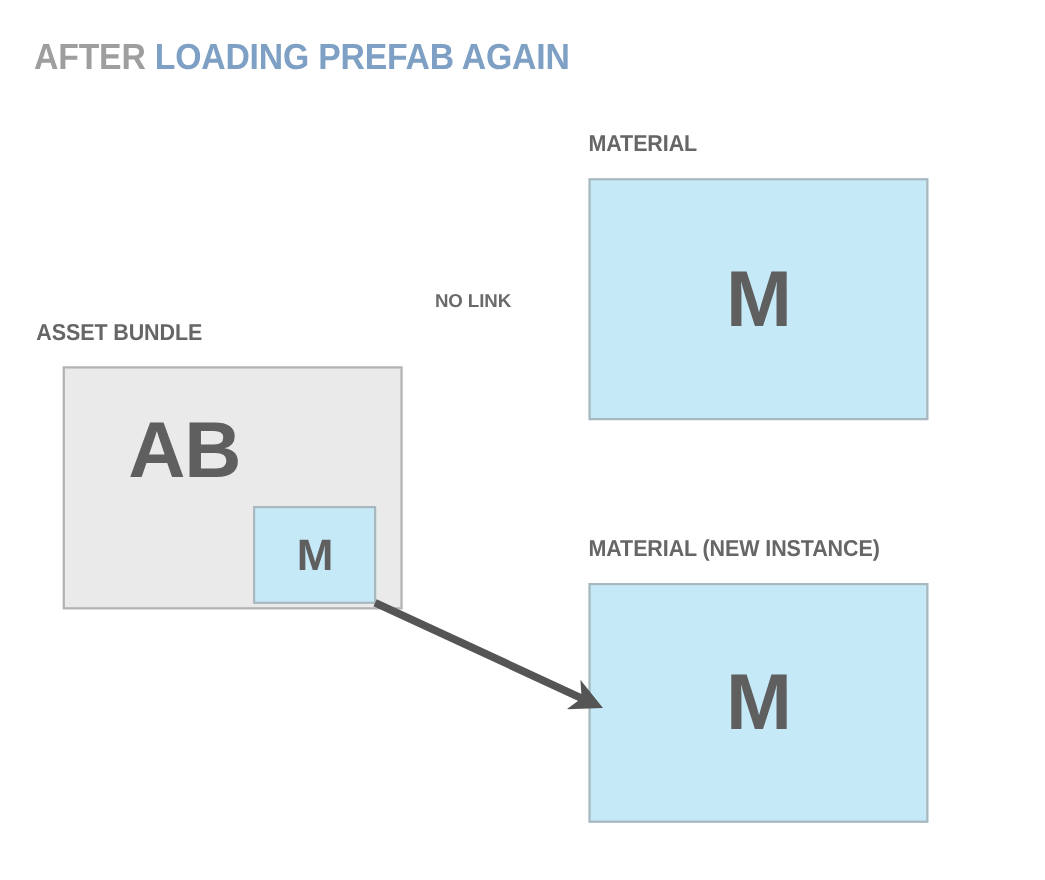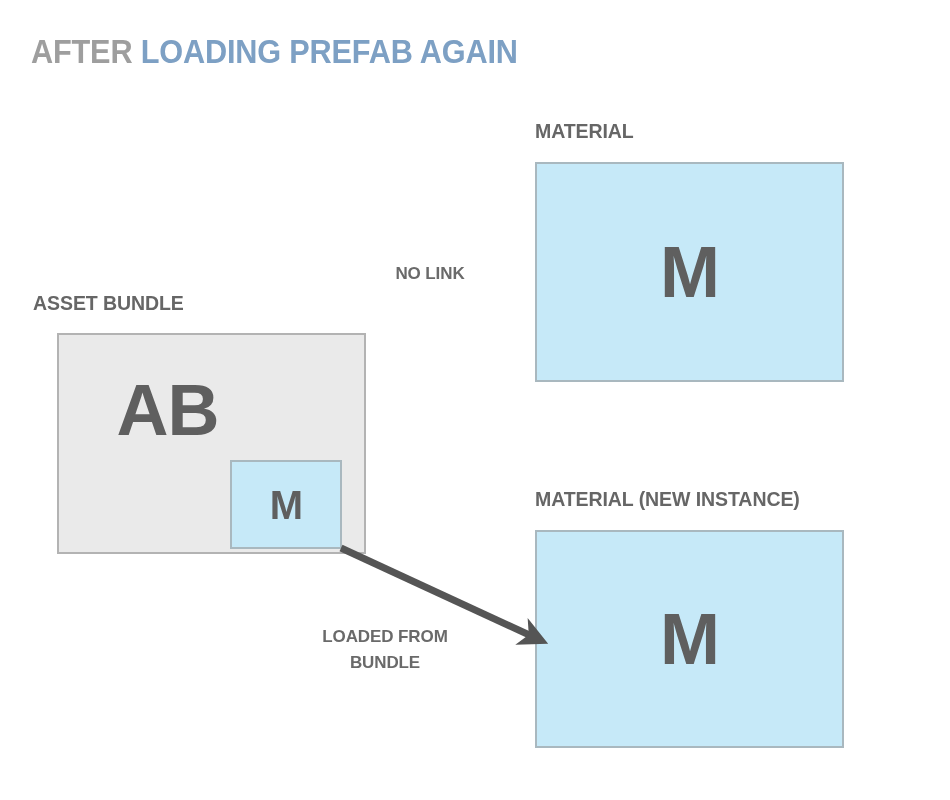"LOADED FROM" div.annot { html: <div>LOADED FROM BUNDLE</div> -> none }
